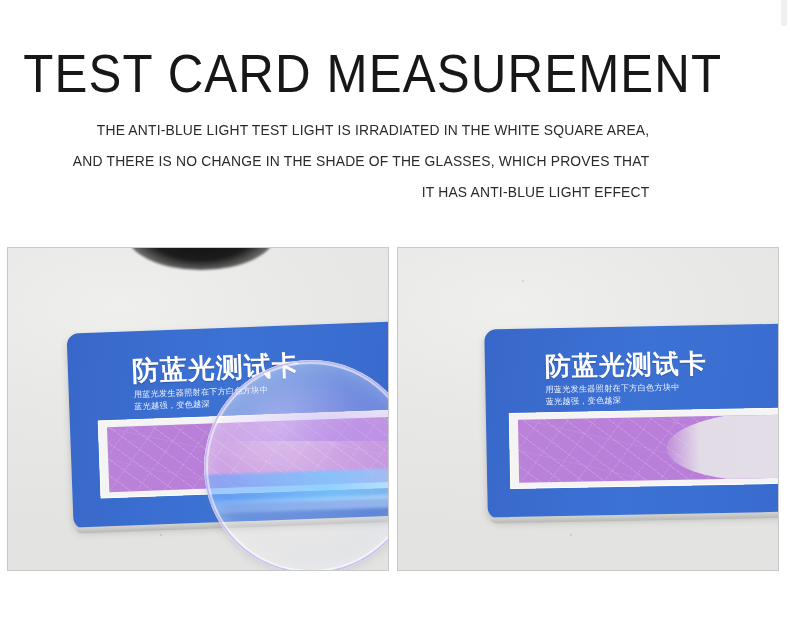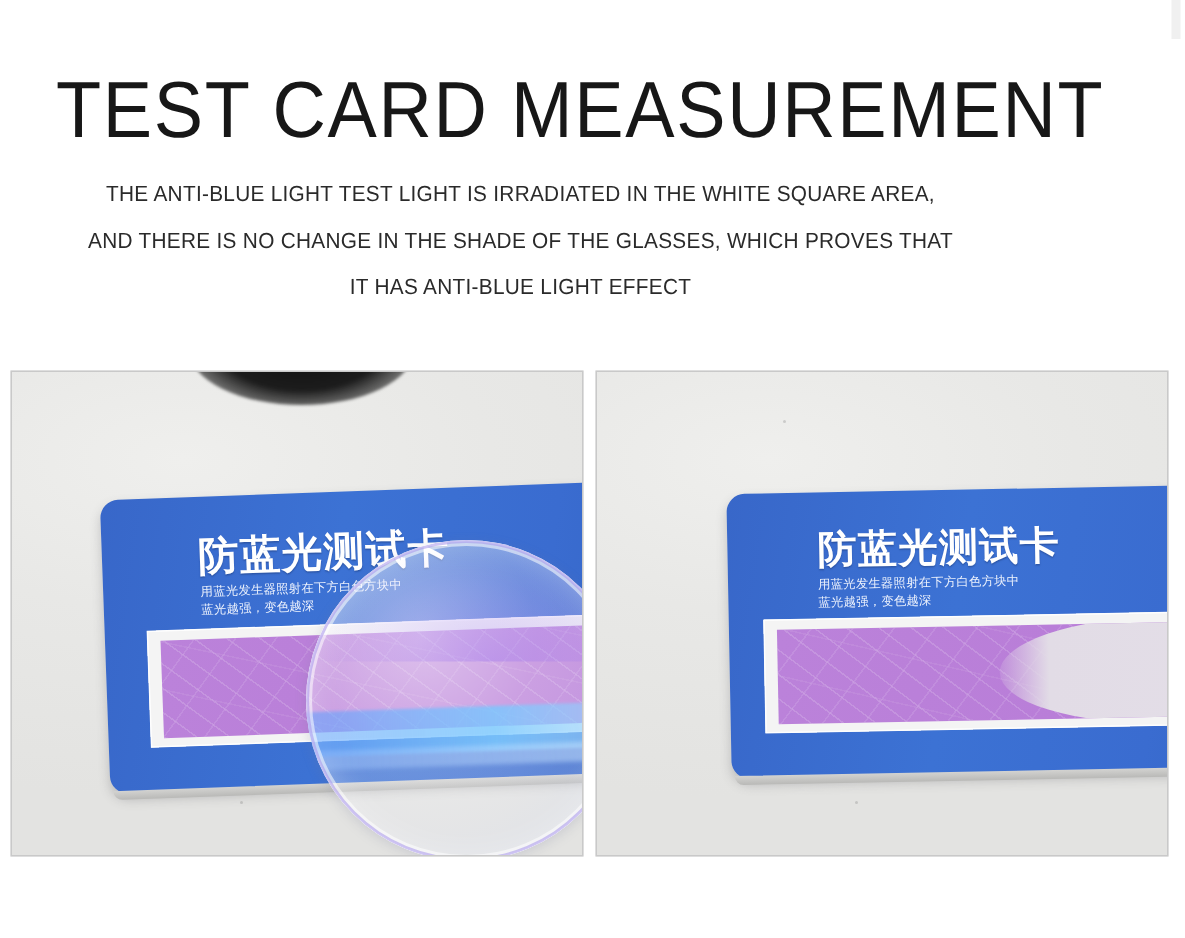"TEST CARD MEASUREMENT" .header { padding-left: 14px -> none; text-align: center -> right }
